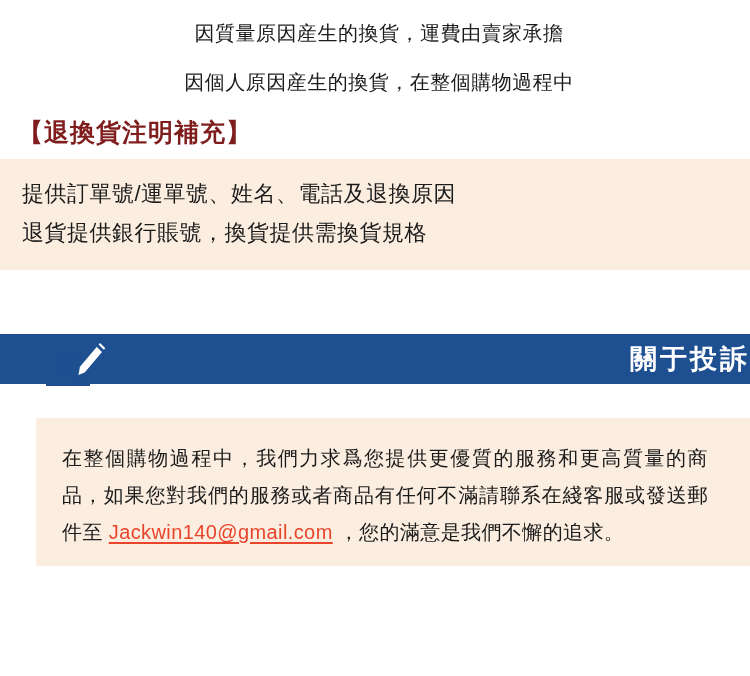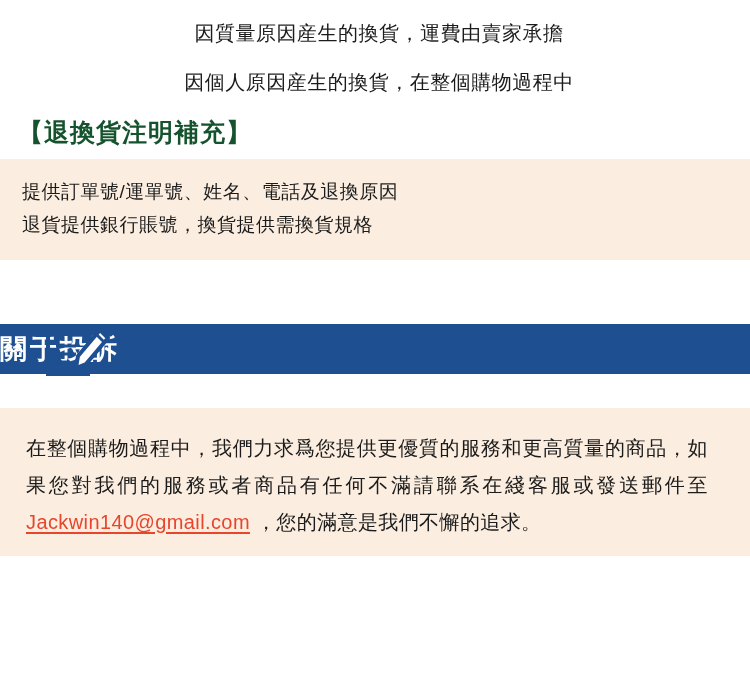"【退換貨注明補充】" .bracket-title { color: #14532d -> #7f1d1d }
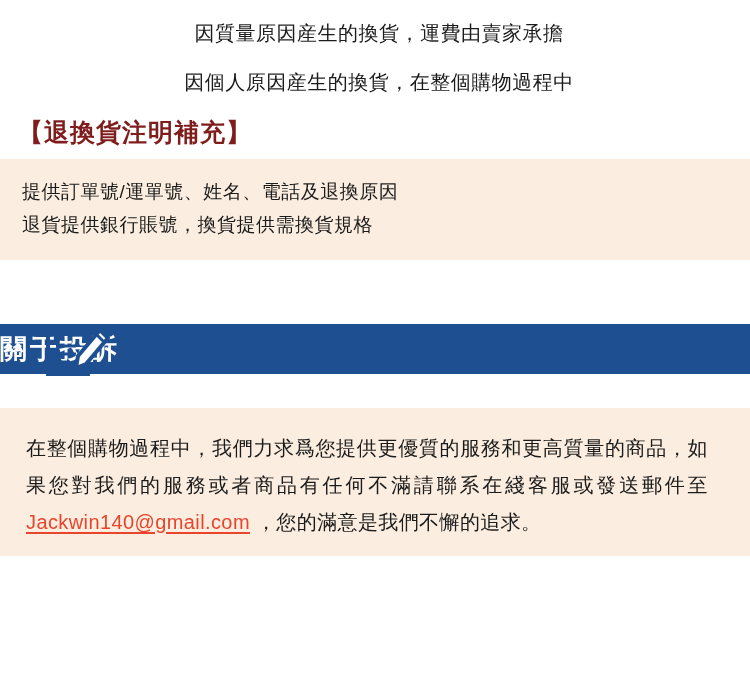"提供訂單號/運單號、姓名、電話及退換原因" .note-line { font-size: 19px -> 22px }
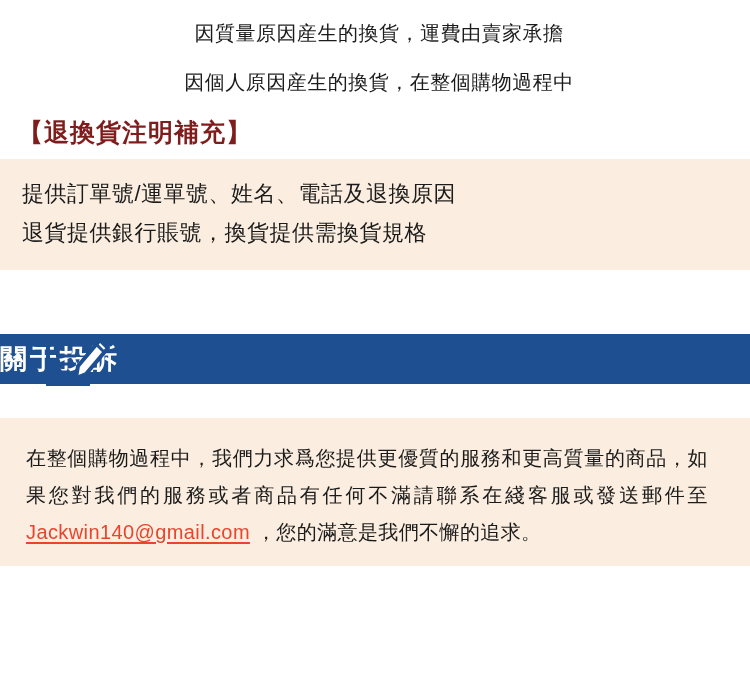"關于投訴" .banner-title { text-align: left -> right }
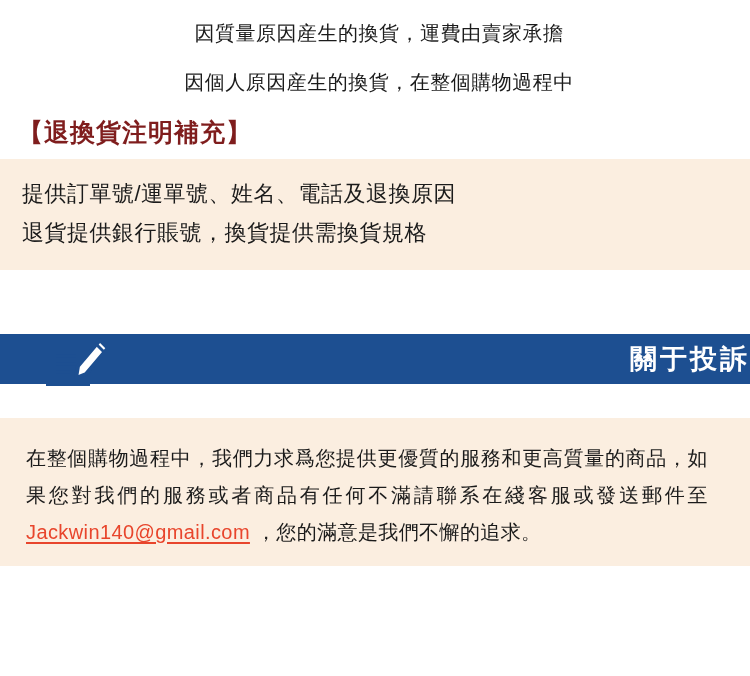"在整個購物過程中，我們力求爲您提供更優質的服務和更高質量的商品，如果您對我們的服" .footer-box { margin-left: none -> 36px }
